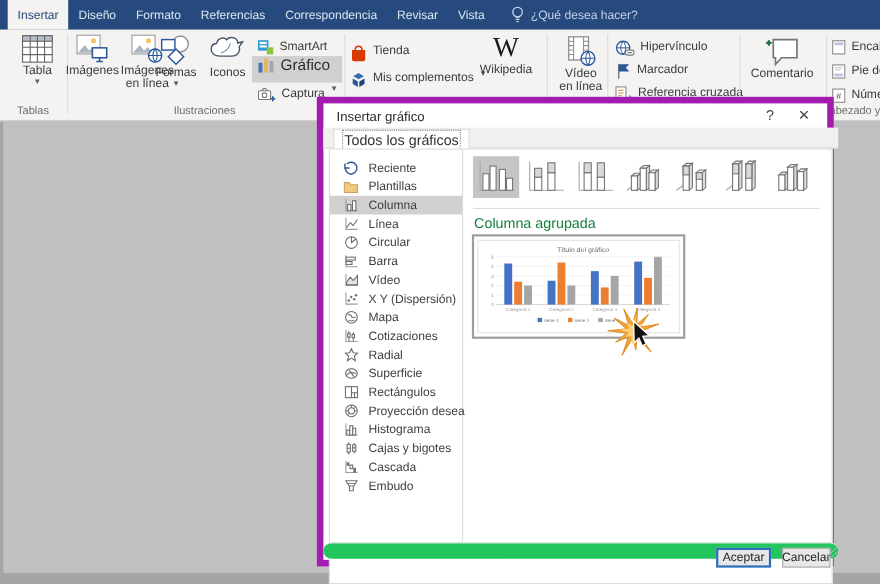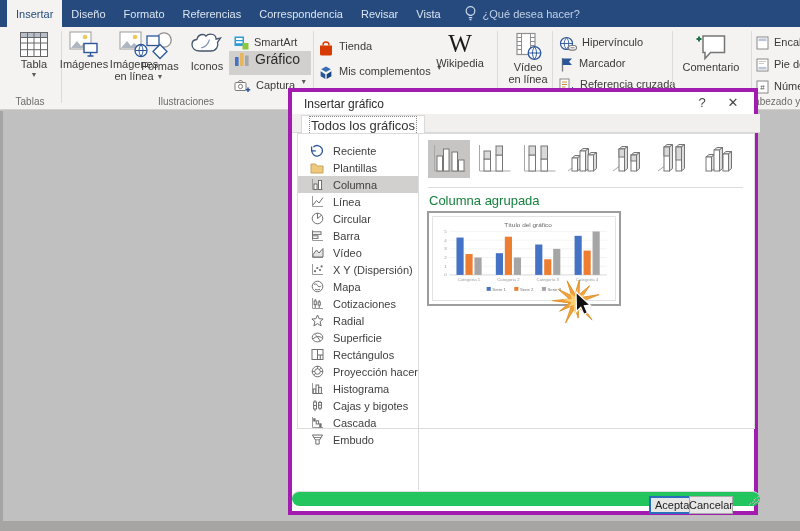"Insertar gráfico" .dialog { border: 4px solid #a21caf -> 6px solid #a21caf }
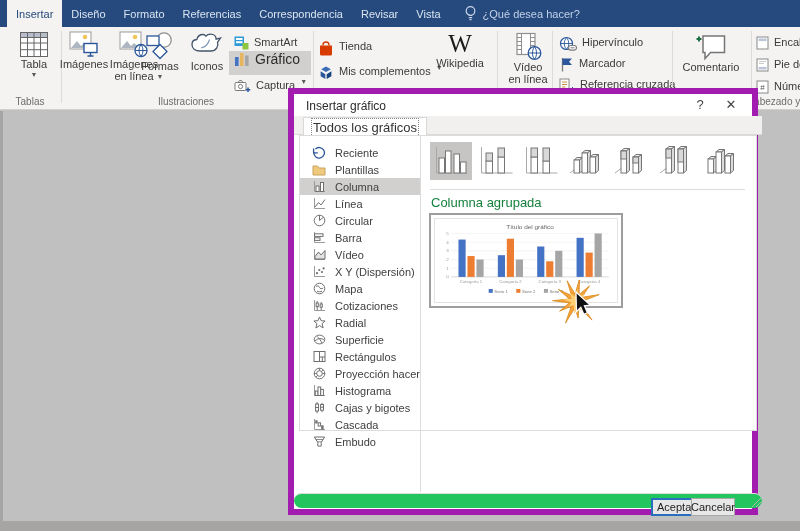"Reciente" .page { height: 296px -> 396px }
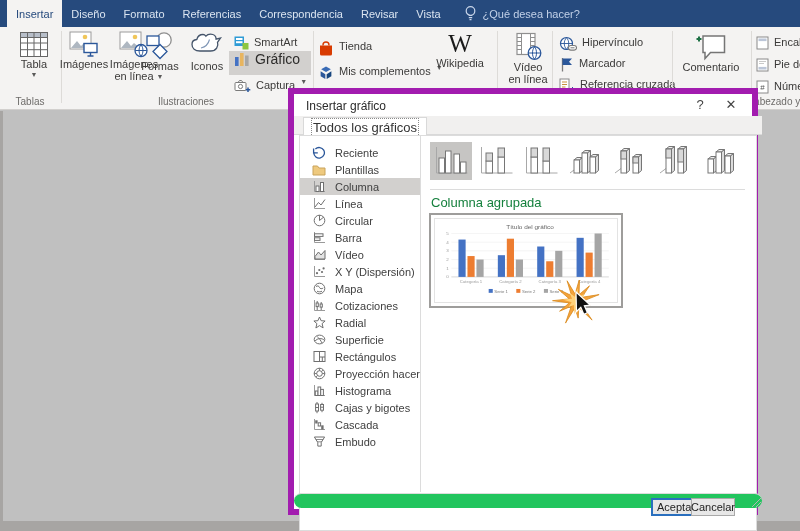"Proyección hacer" span { text: hacer -> desea }
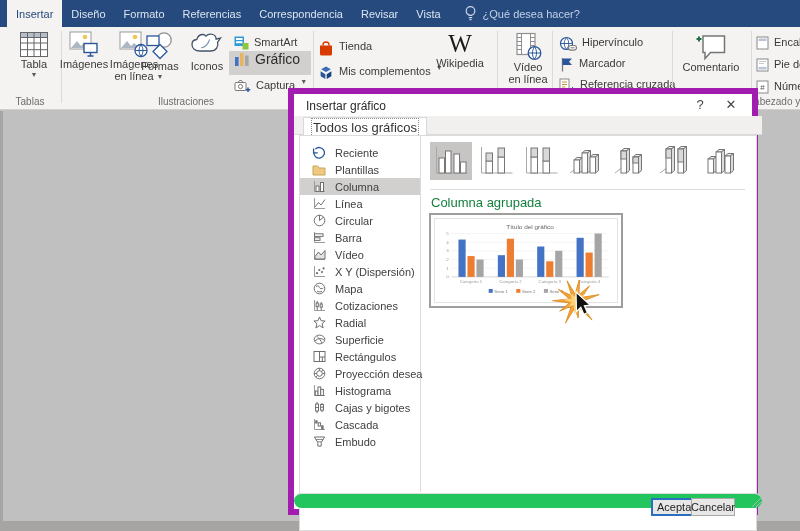"Cancelar" .cancelbtn { left: 397px -> 417px }
